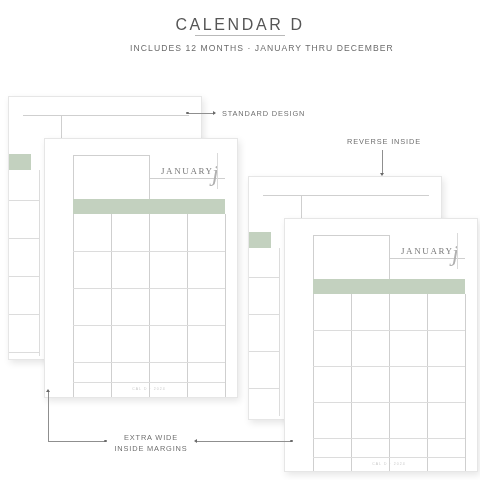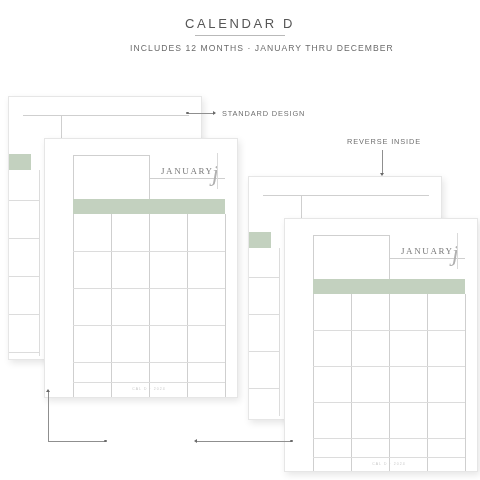"CALENDAR D" .hdr-title { font-size: 13px -> 16px }
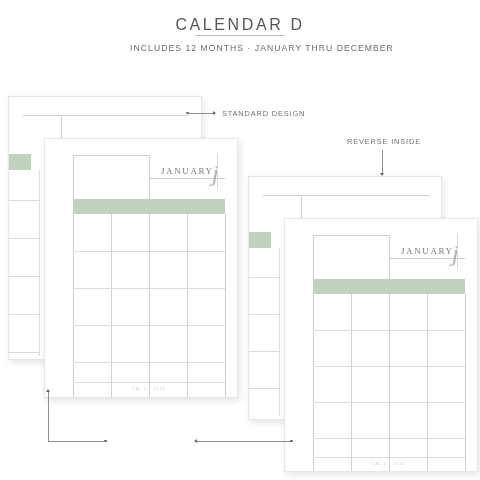"EXTRA WIDE" div.anno { html: none -> <div> <div>EXTRA WIDE</div> <div>INSIDE MARGINS</div> </div> }
